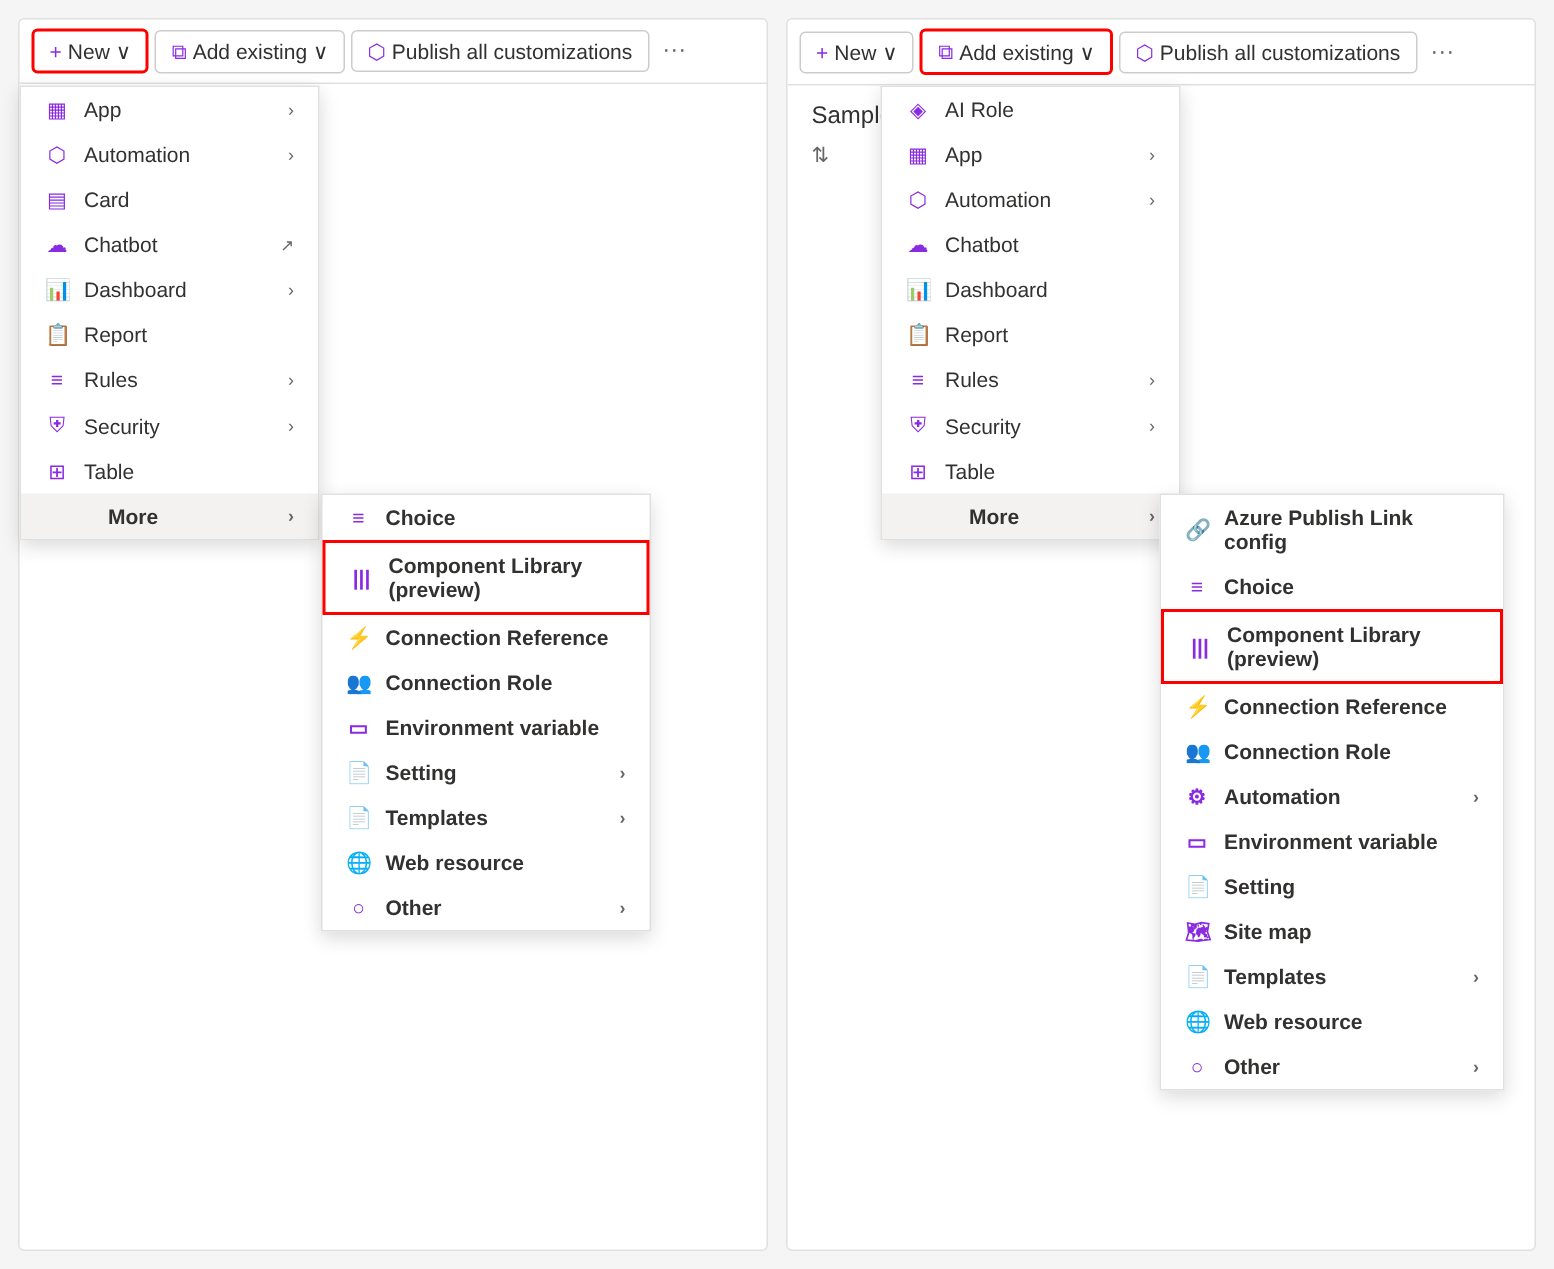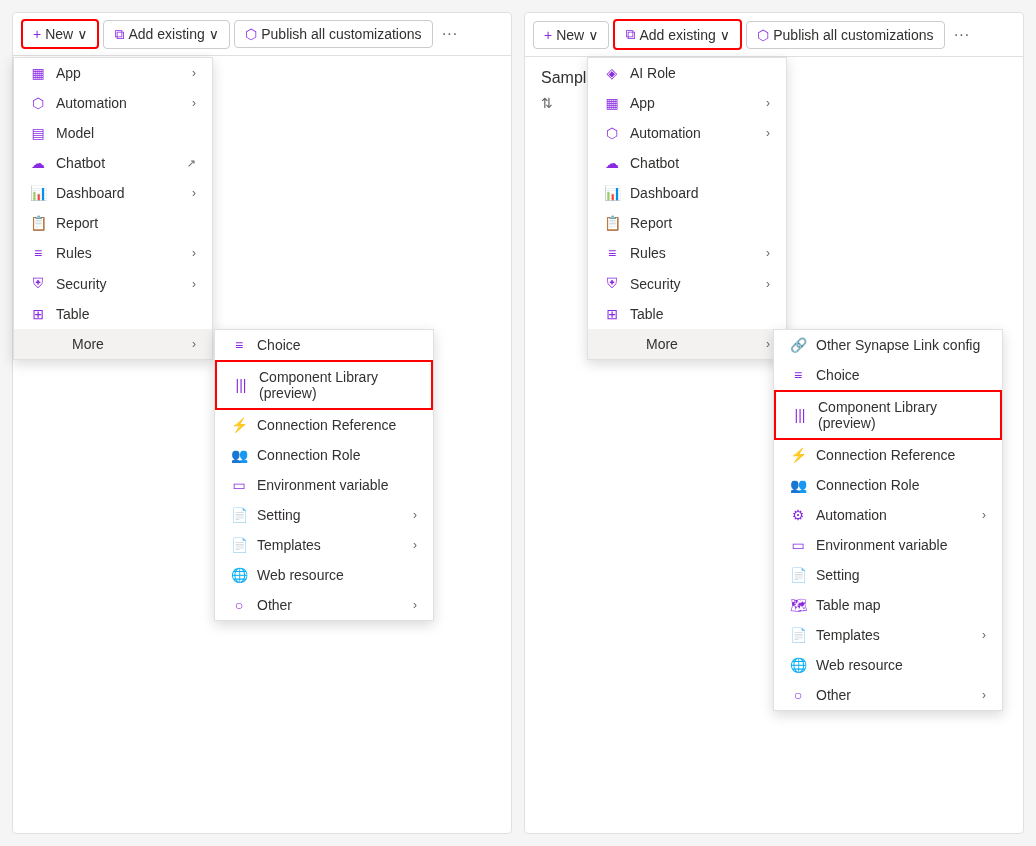"Model" span { text: Model -> Card }
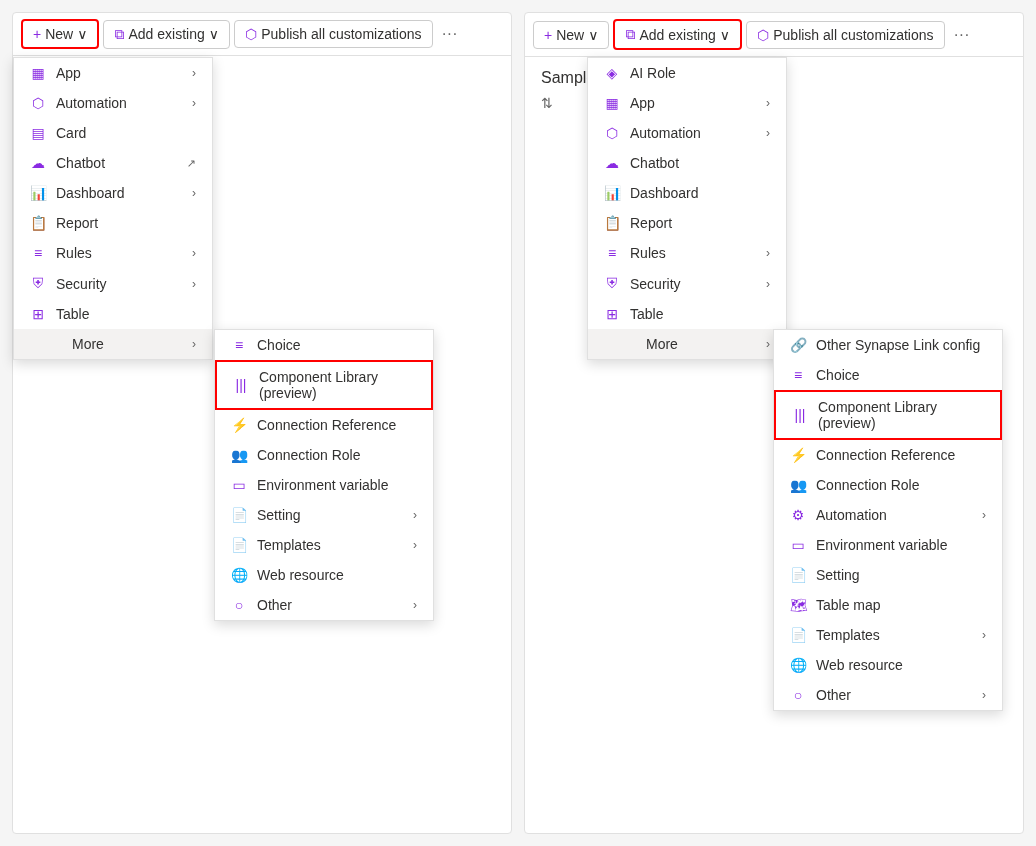"More" .menu-item.highlighted-item { font-weight: none -> bold }
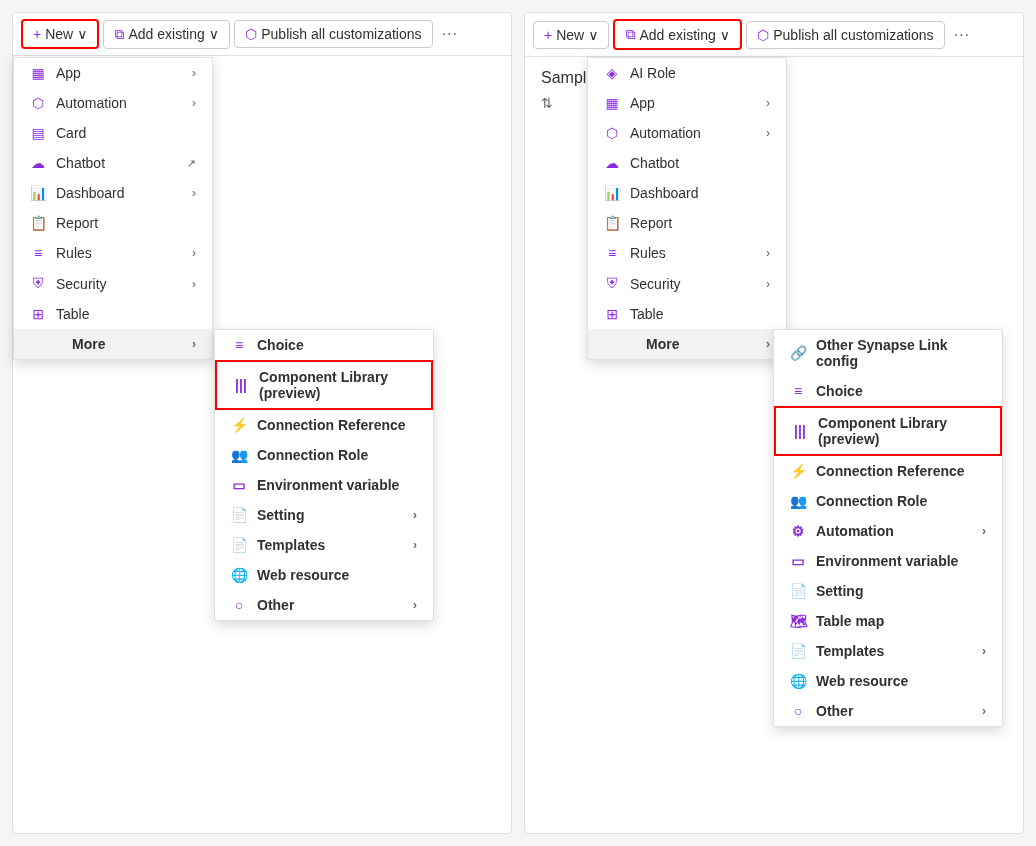"Other Synapse Link config" span { text: Other Synapse -> Azure Publish }
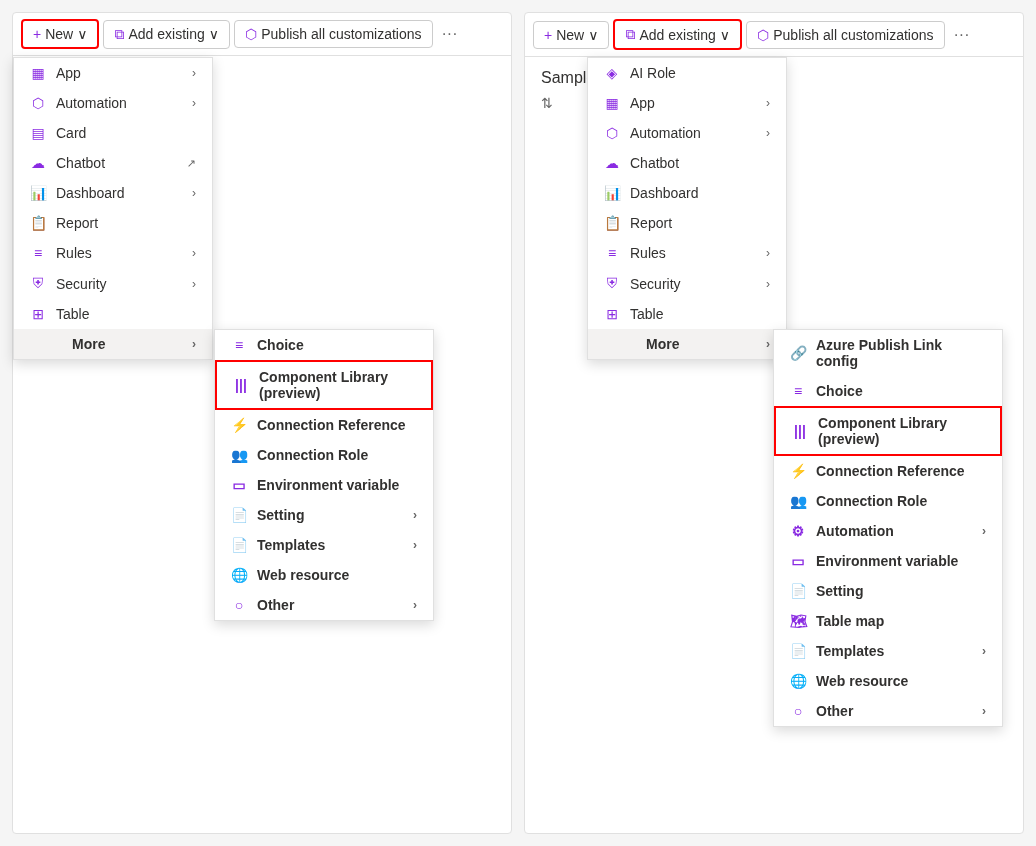"Table map" span { text: Table -> Site }
